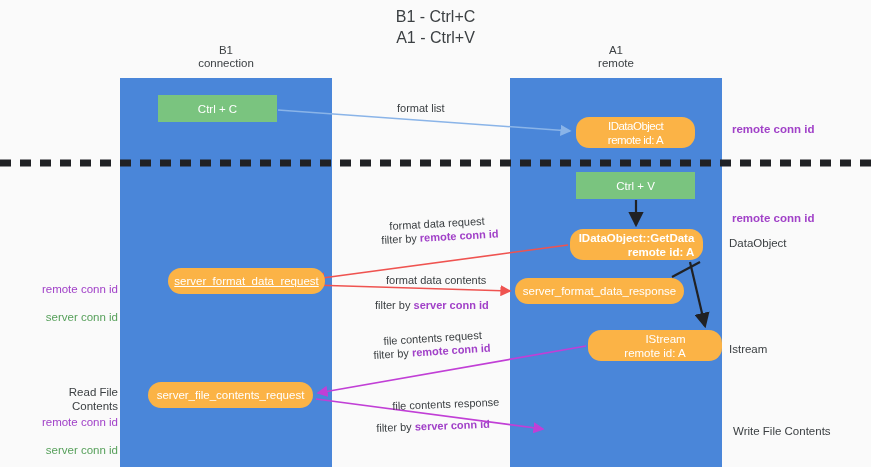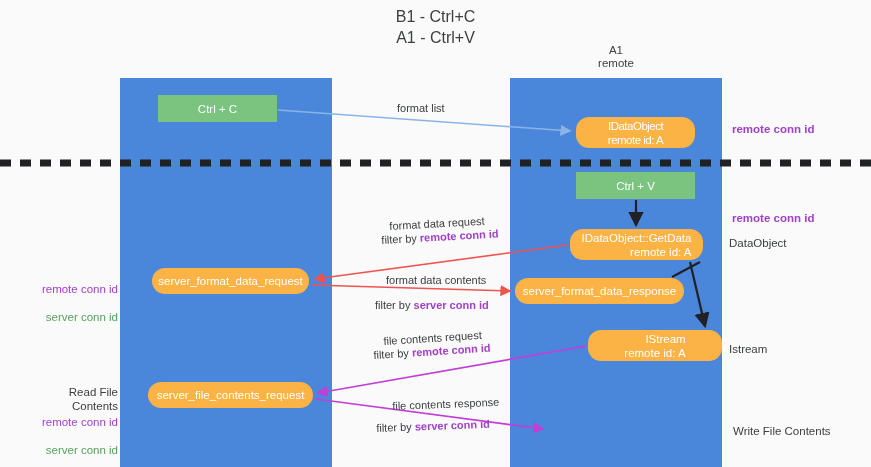"B1" div.lane-head { html: none -> <div>B1 connection</div> }
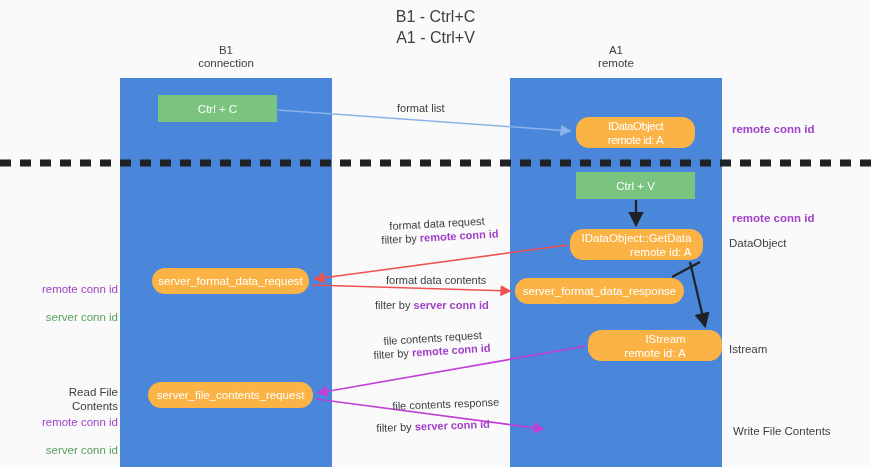"IDataObject::GetData" #node-getdata { font-weight: none -> bold }
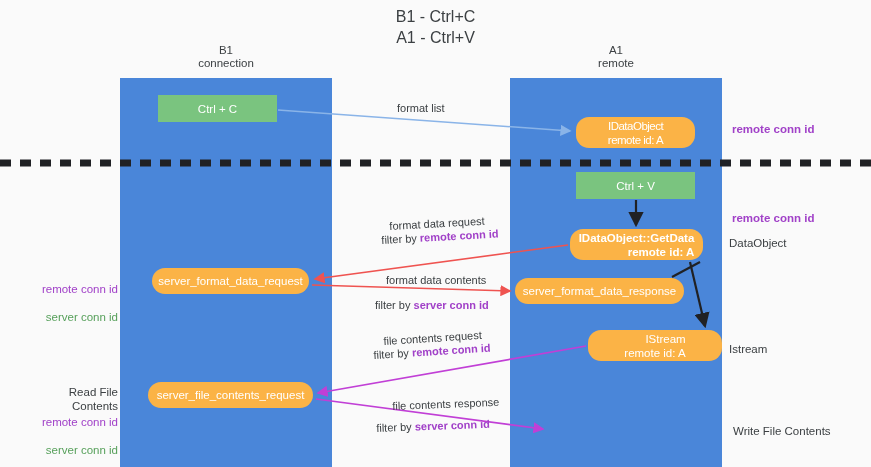"server_format_data_request" #node-sfdreq { left: 152px -> 168px; text-decoration: none -> underline }
